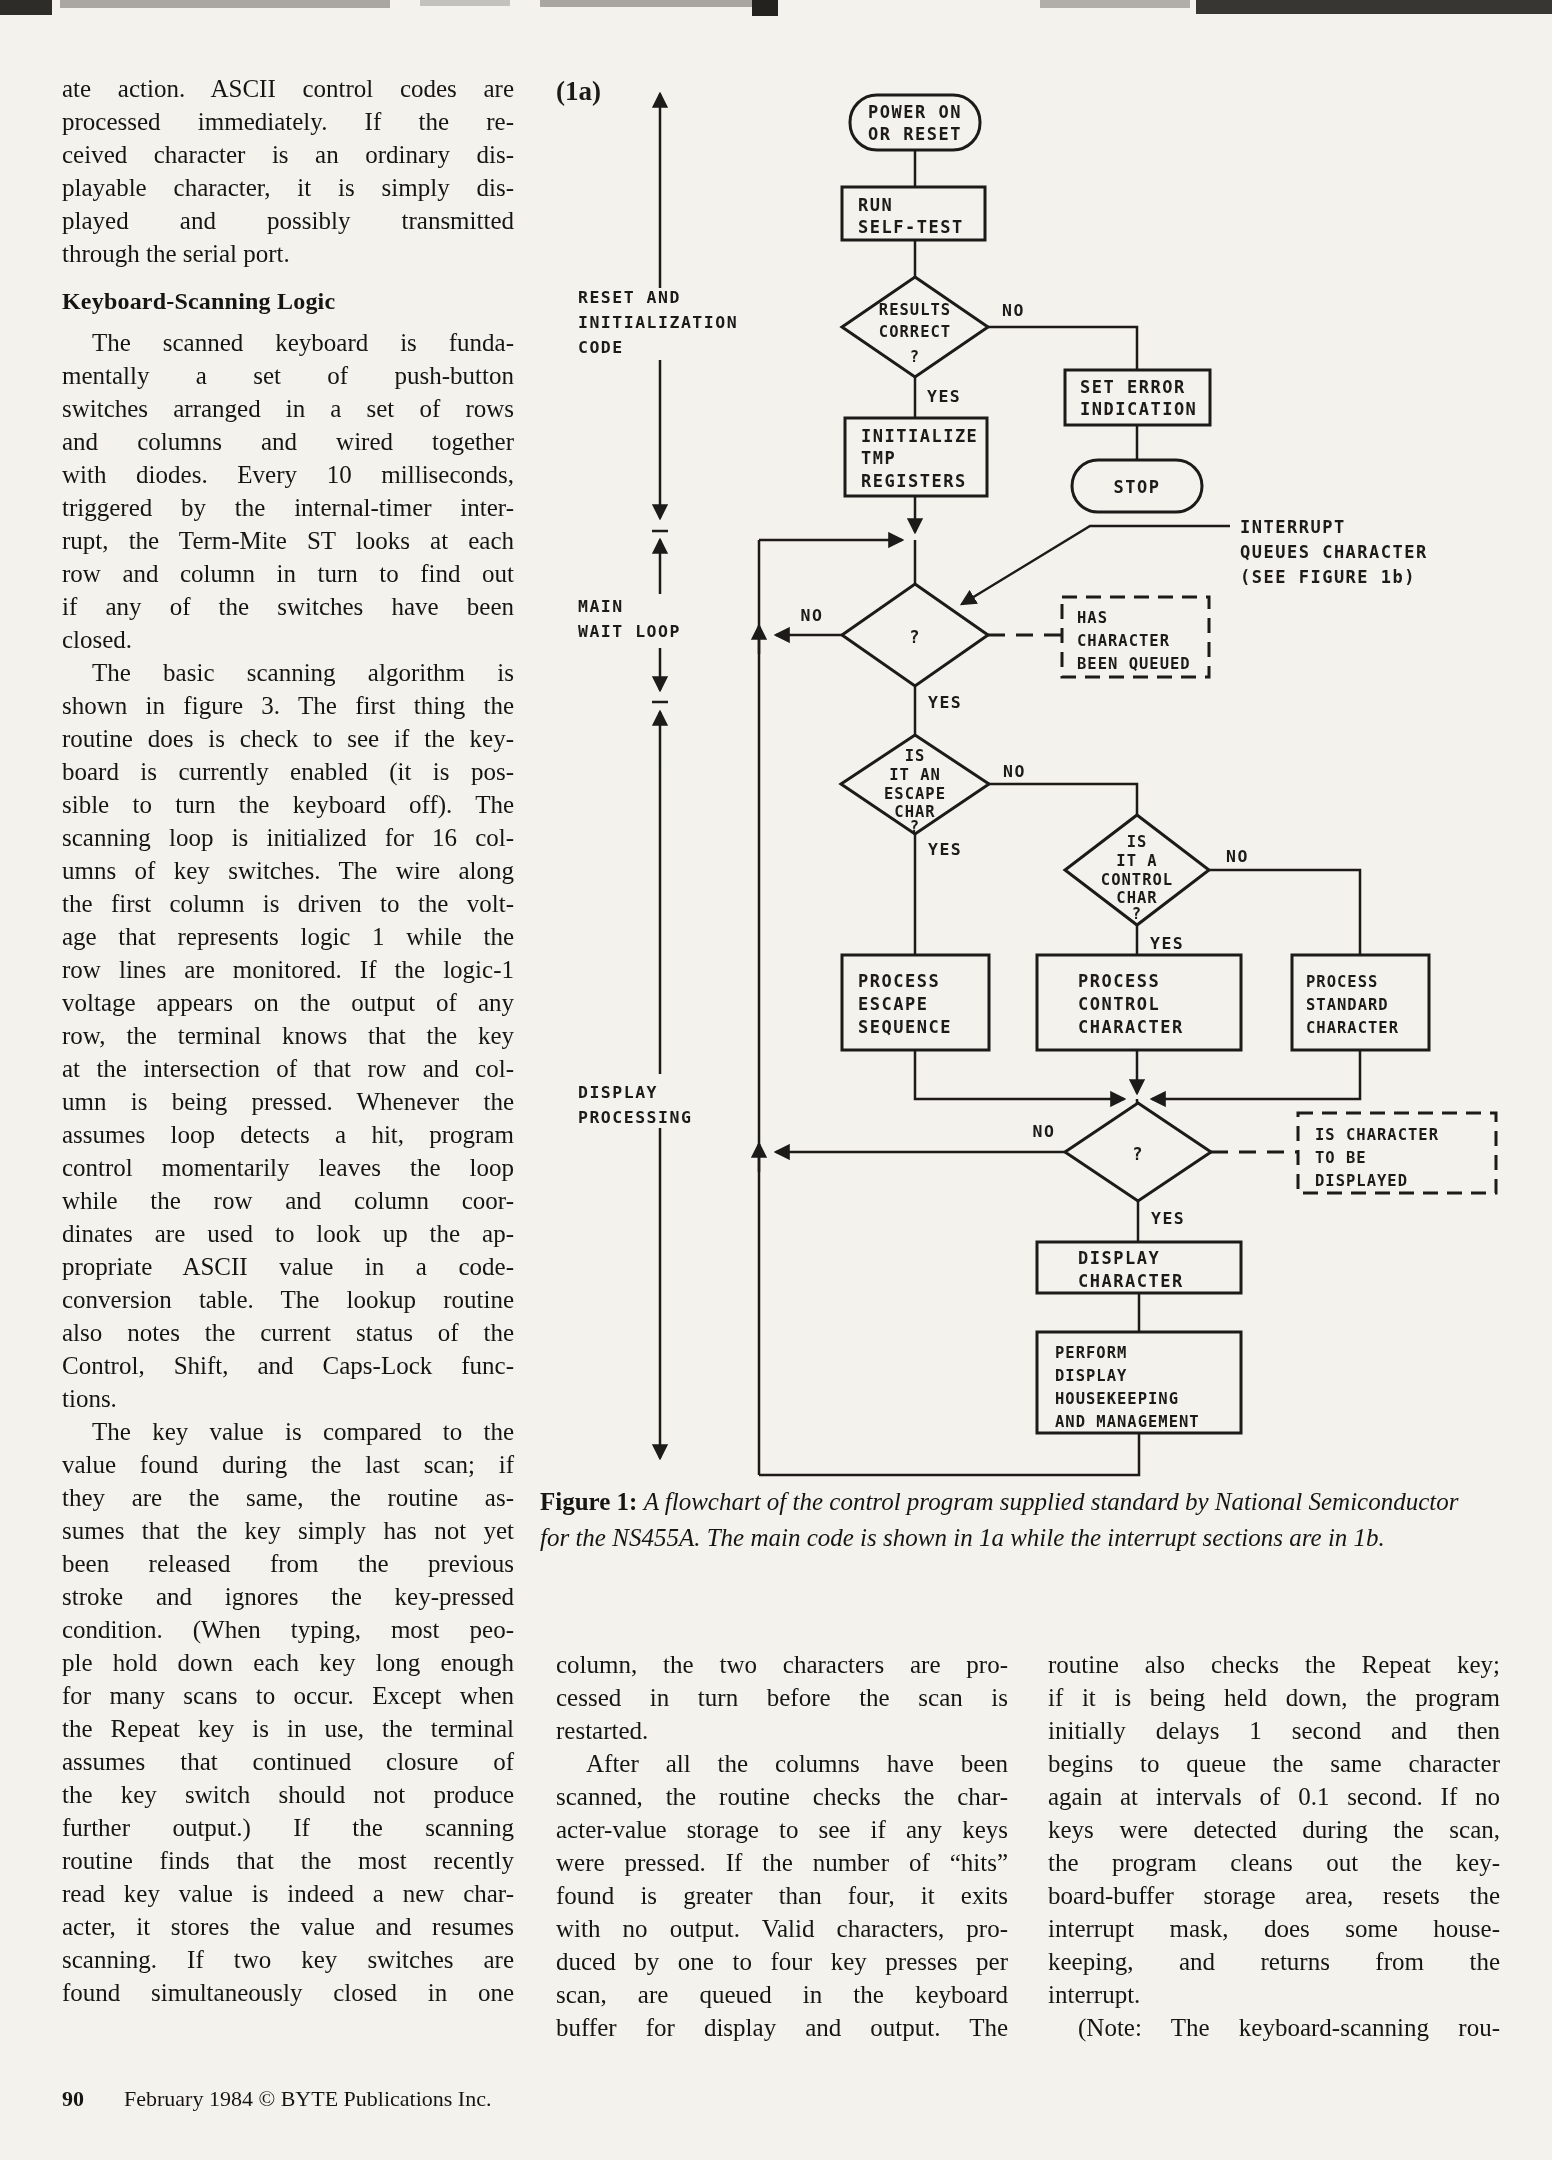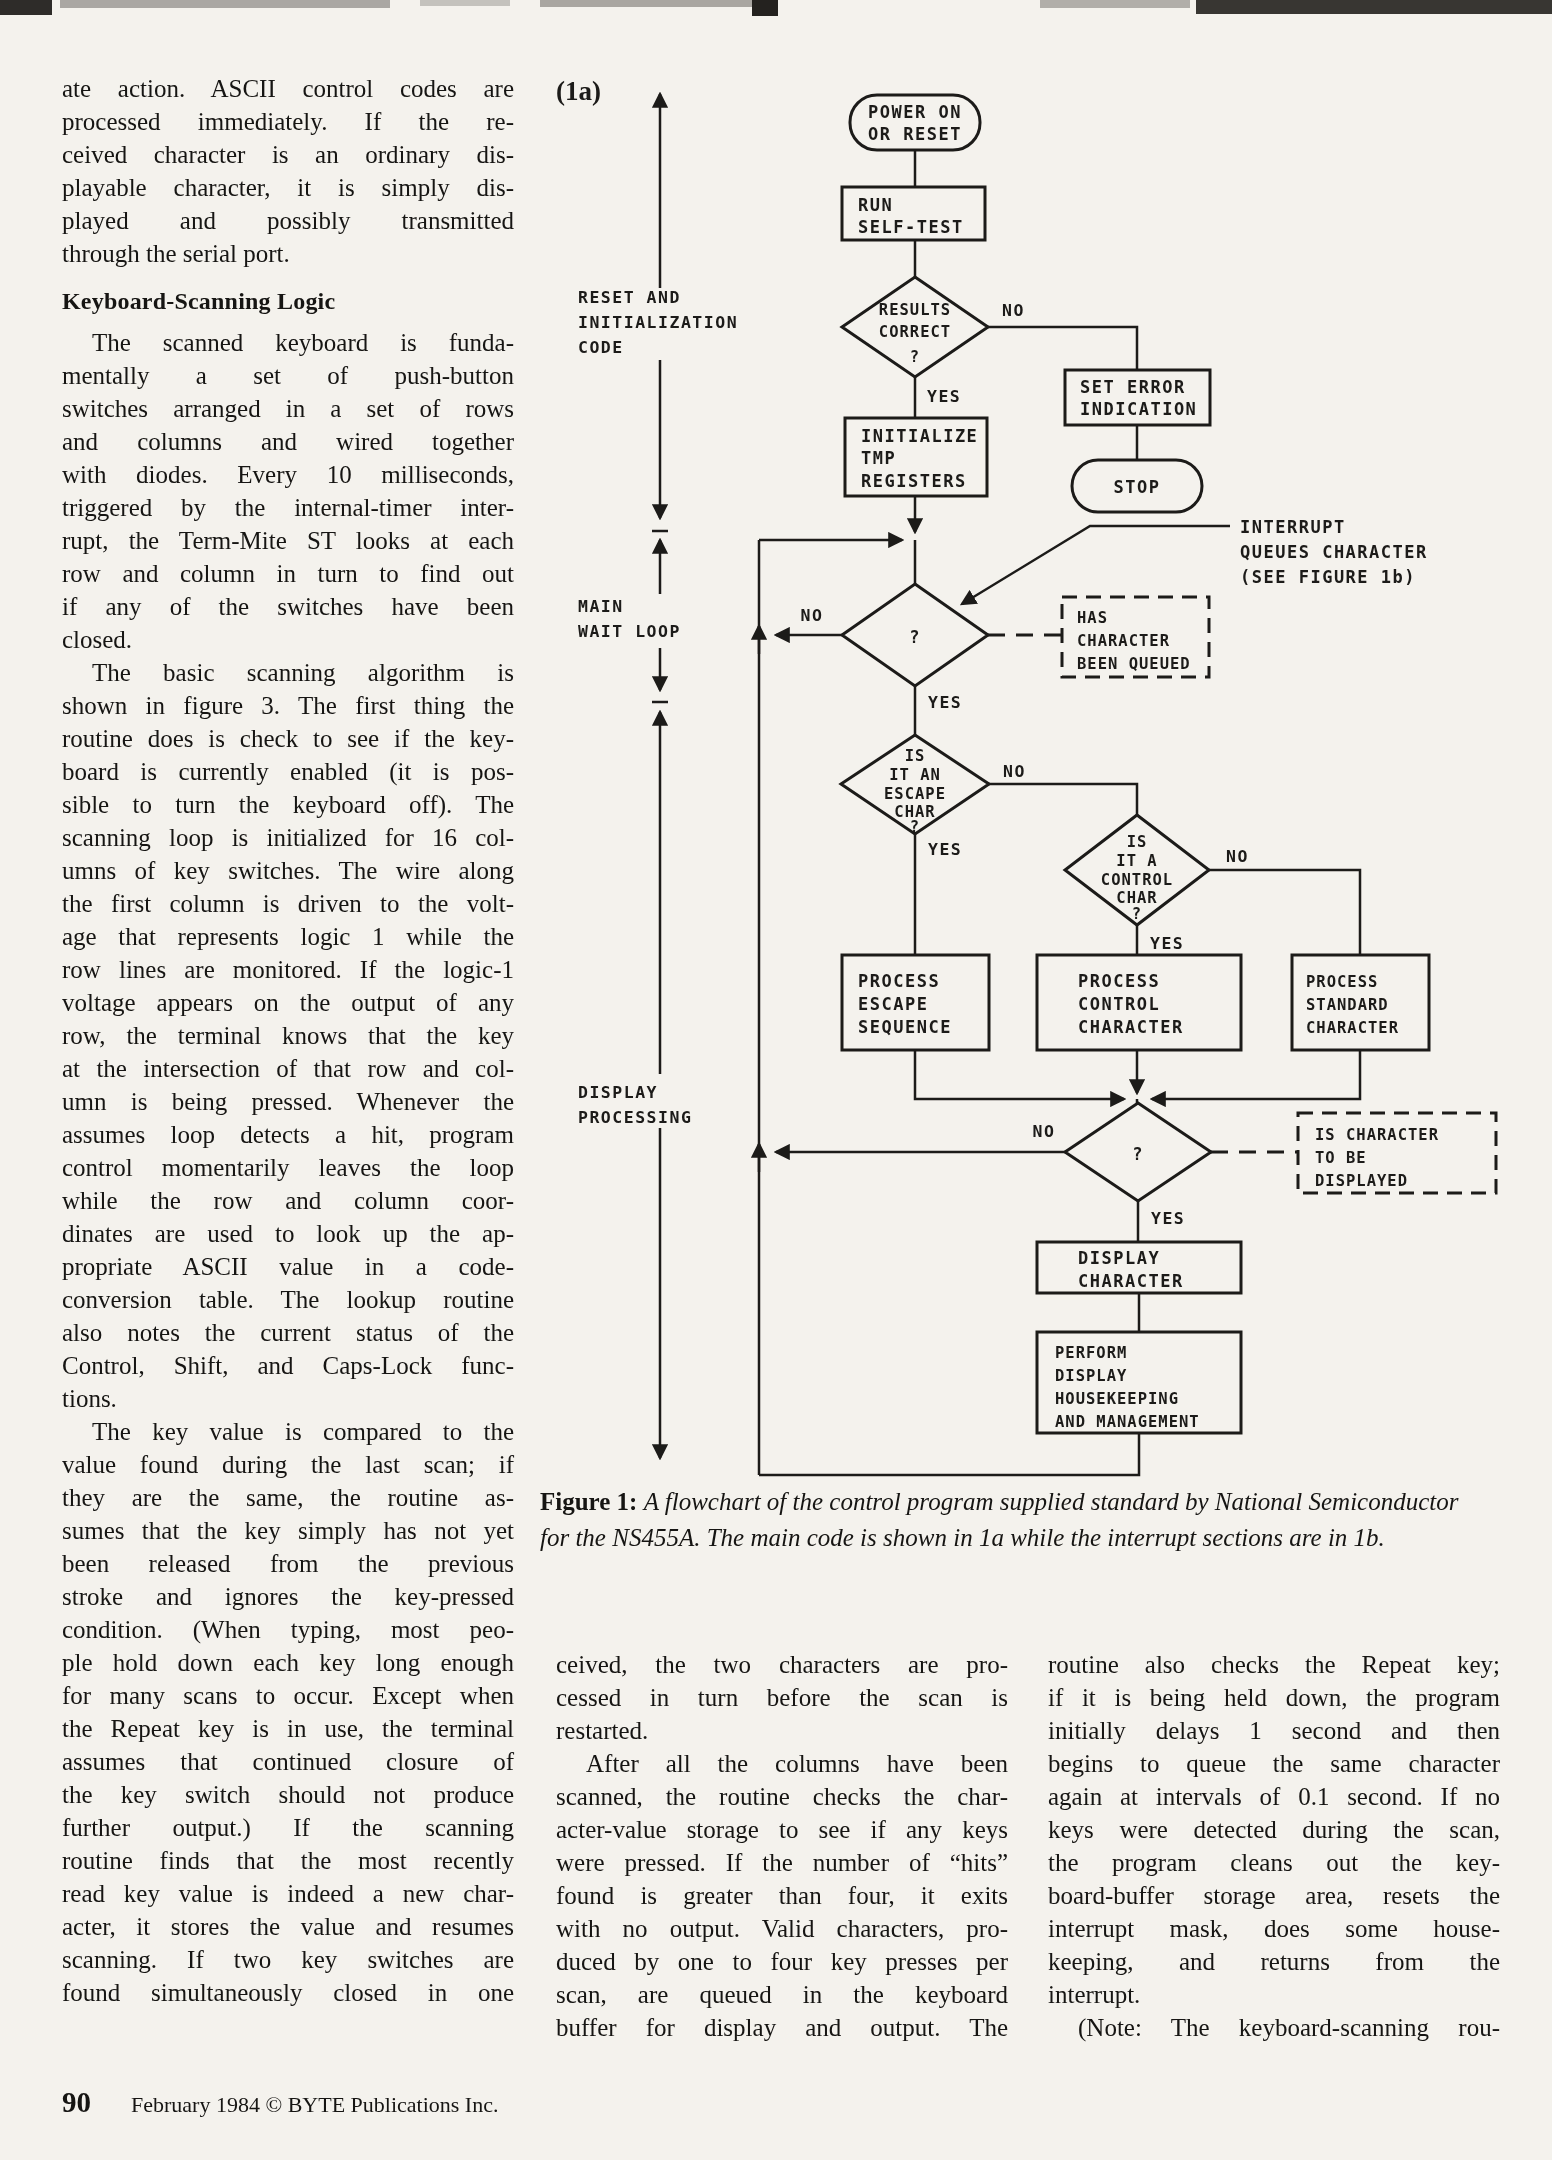"ceived, the two characters are" div.ln { text: ceived -> column }
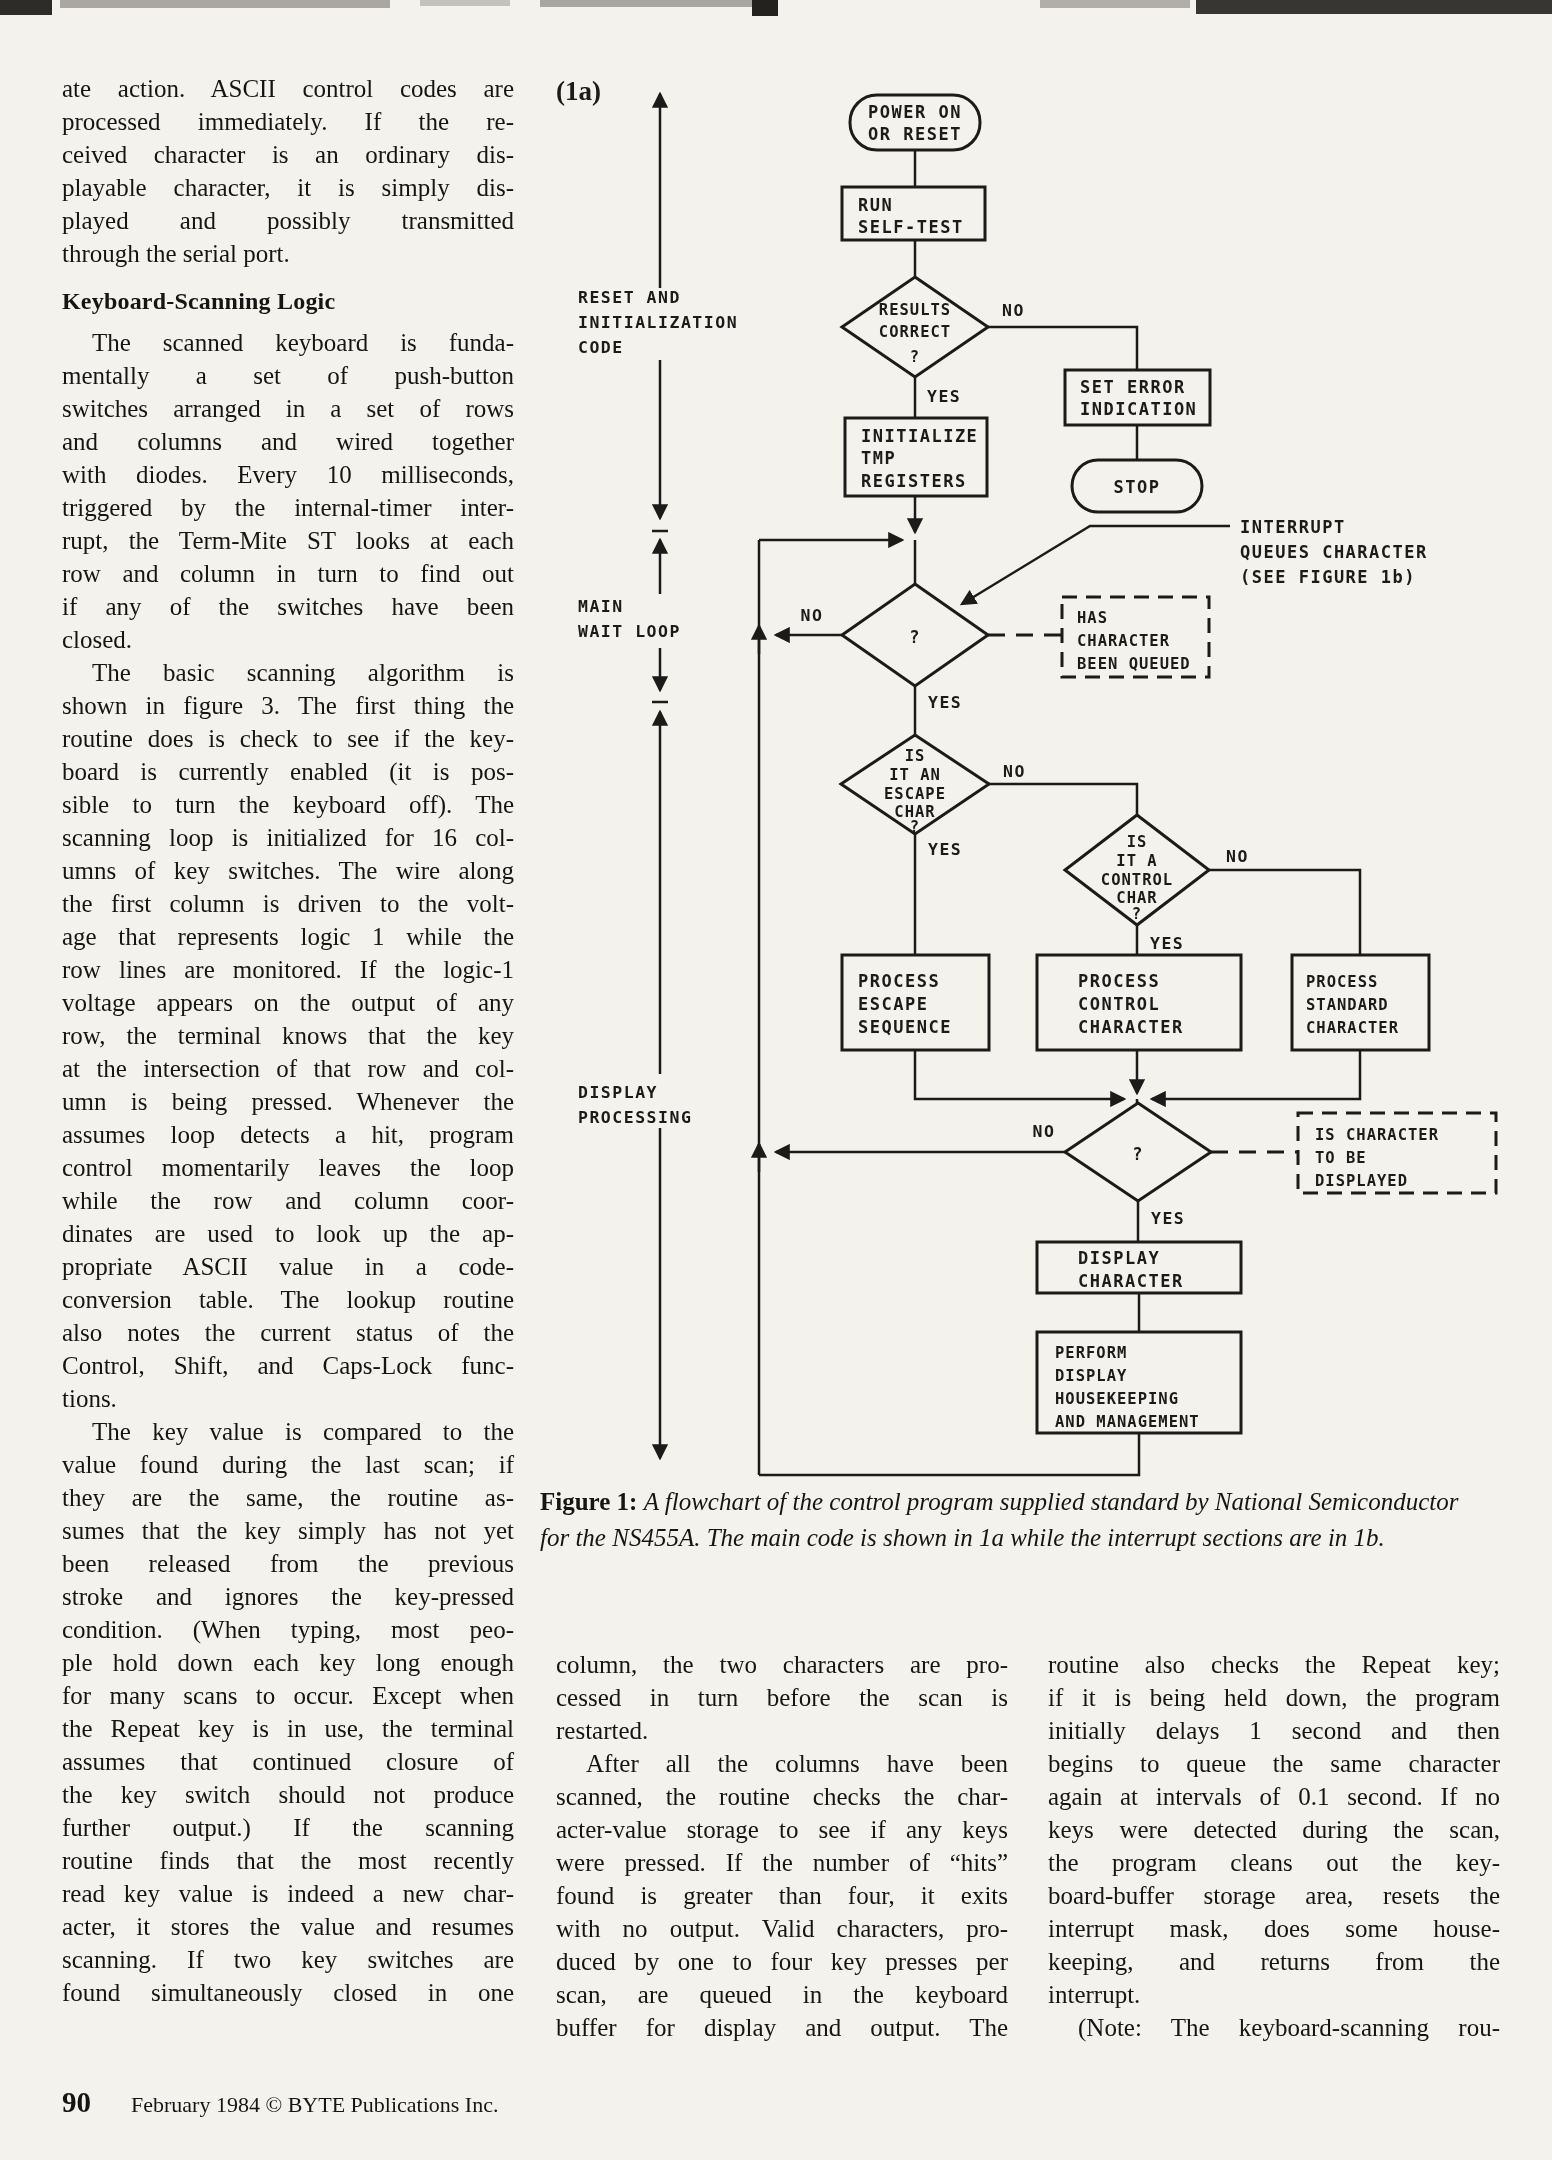"90" .footer .pg { font-size: 29px -> 22px }
